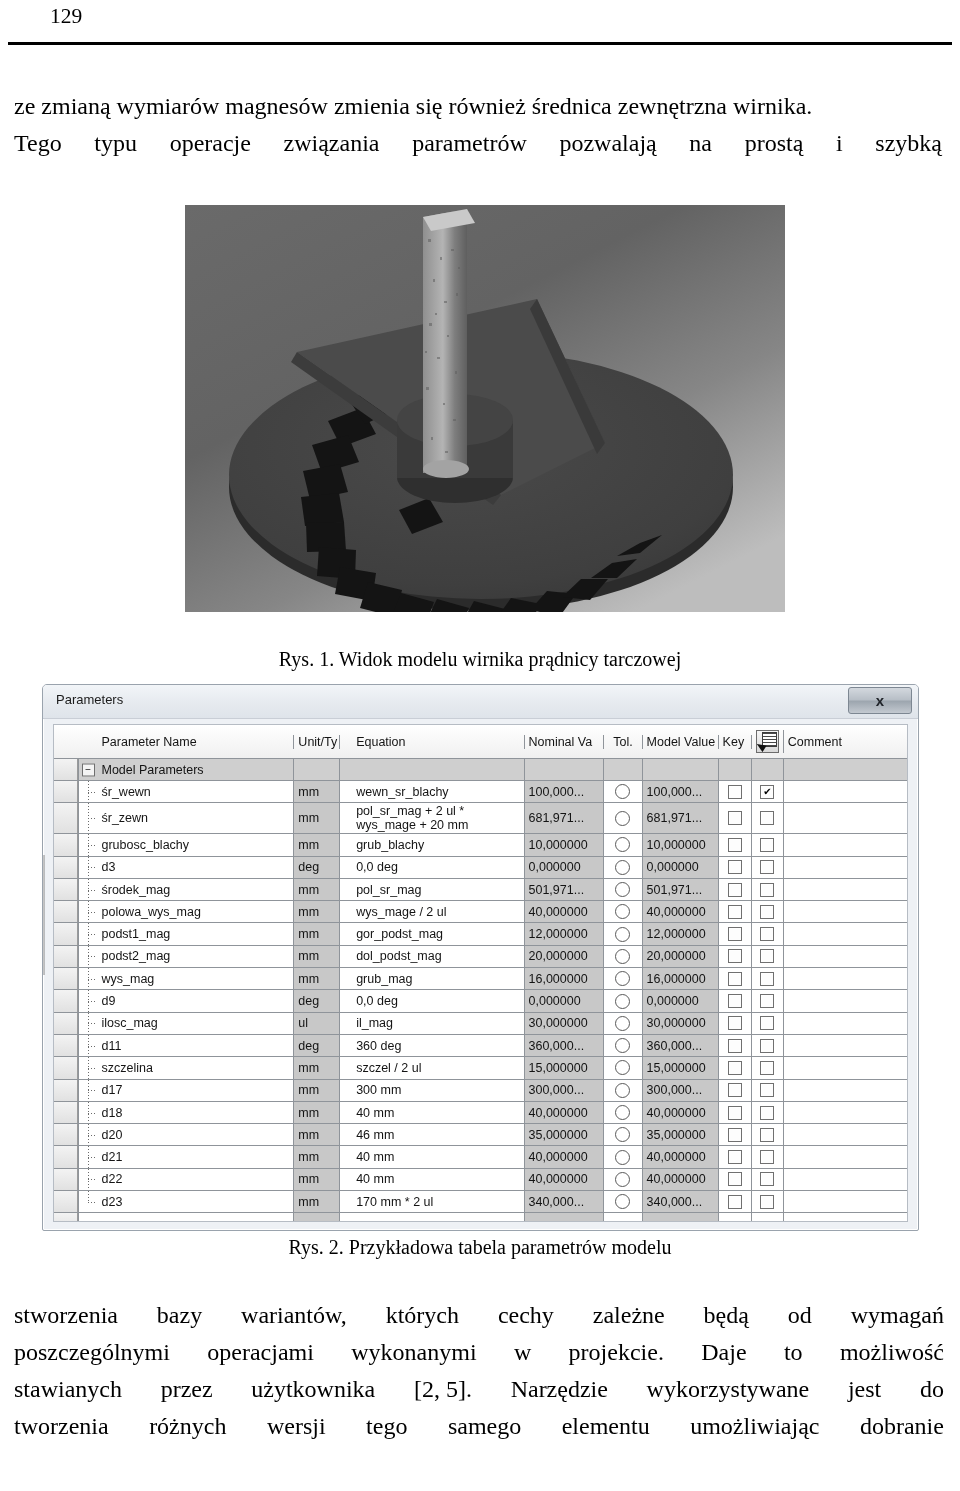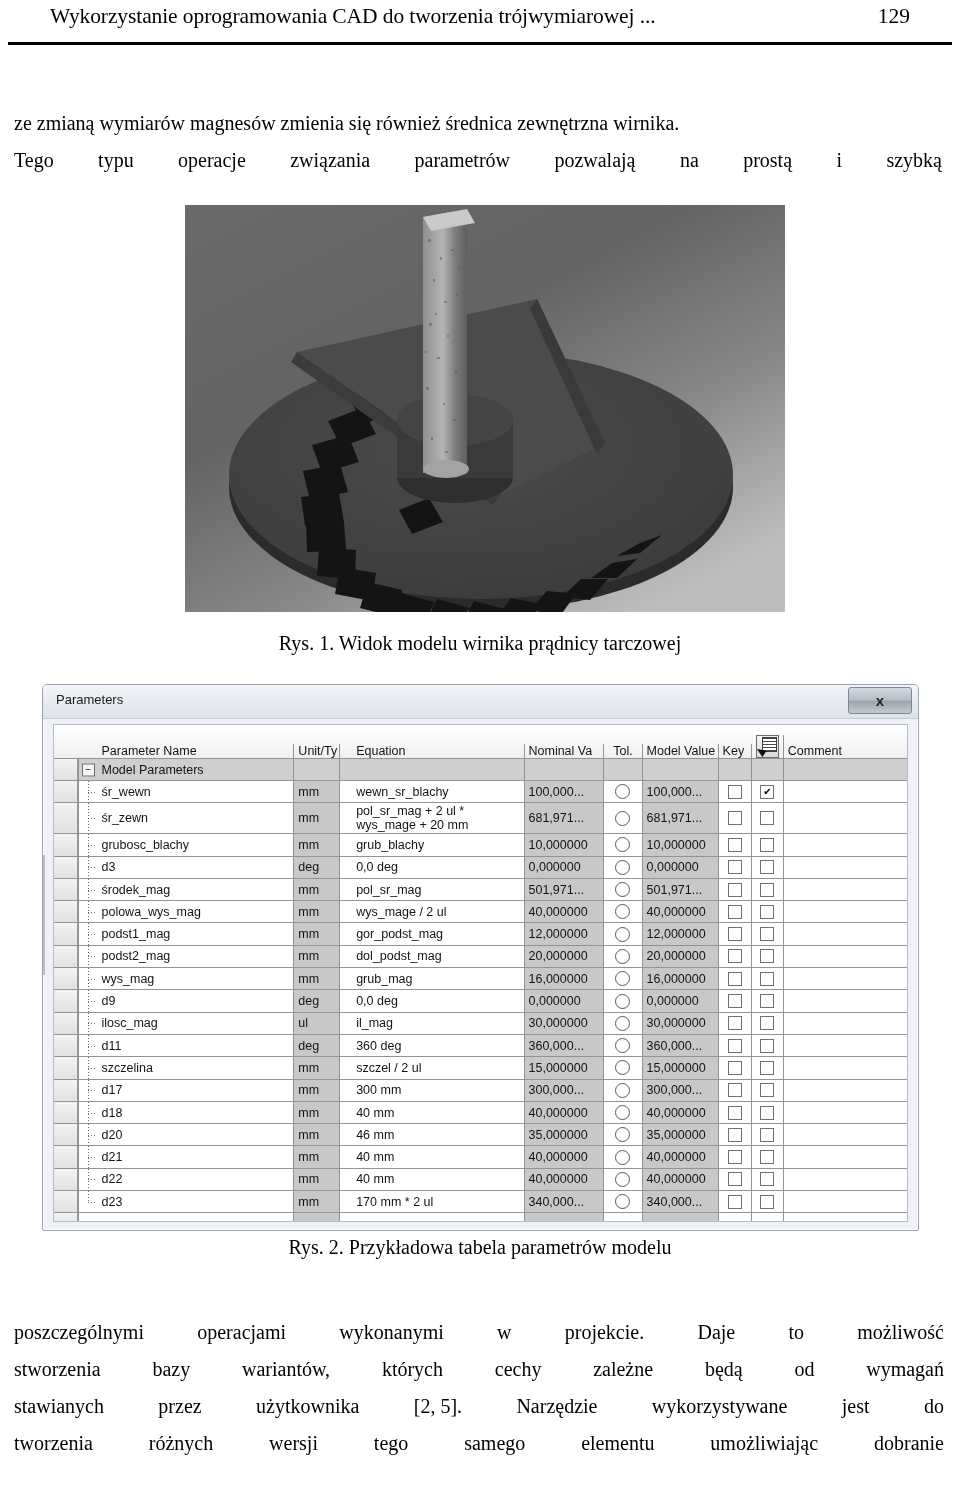"Wykorzystanie oprogramowania CAD do" div.head-title { html: <div>Wykorzystanie oprogramowania CAD do tworzenia trójwymiarowej ...</div> -> none }
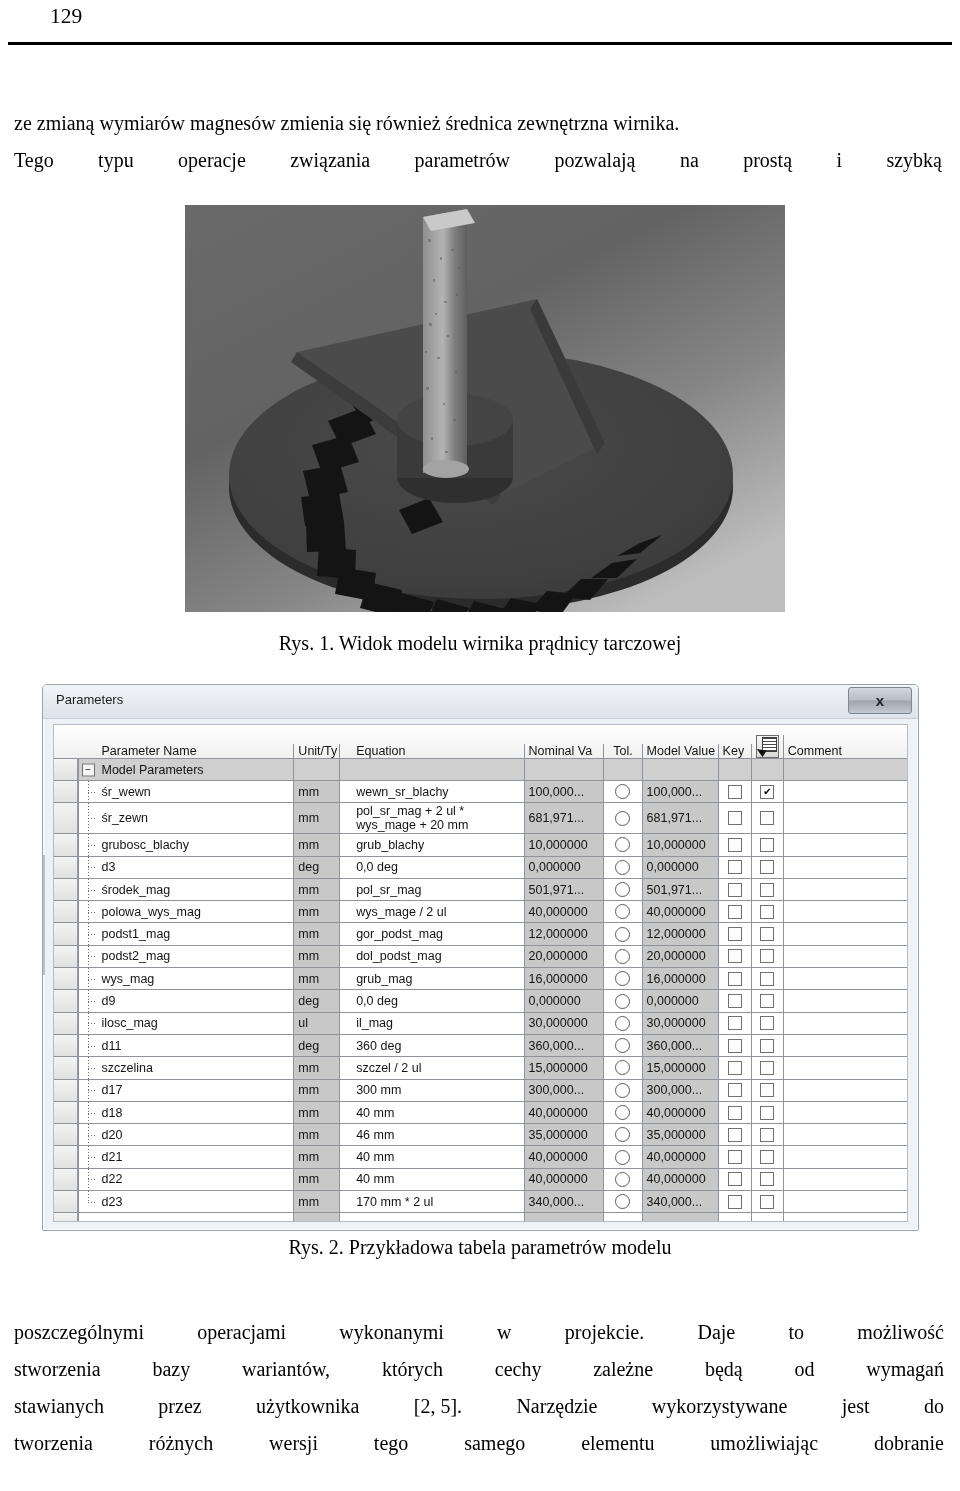"ze zmianą wymiarów magnesów zmienia" .para { font-size: 20px -> 24px; margin-top: 17px -> none }
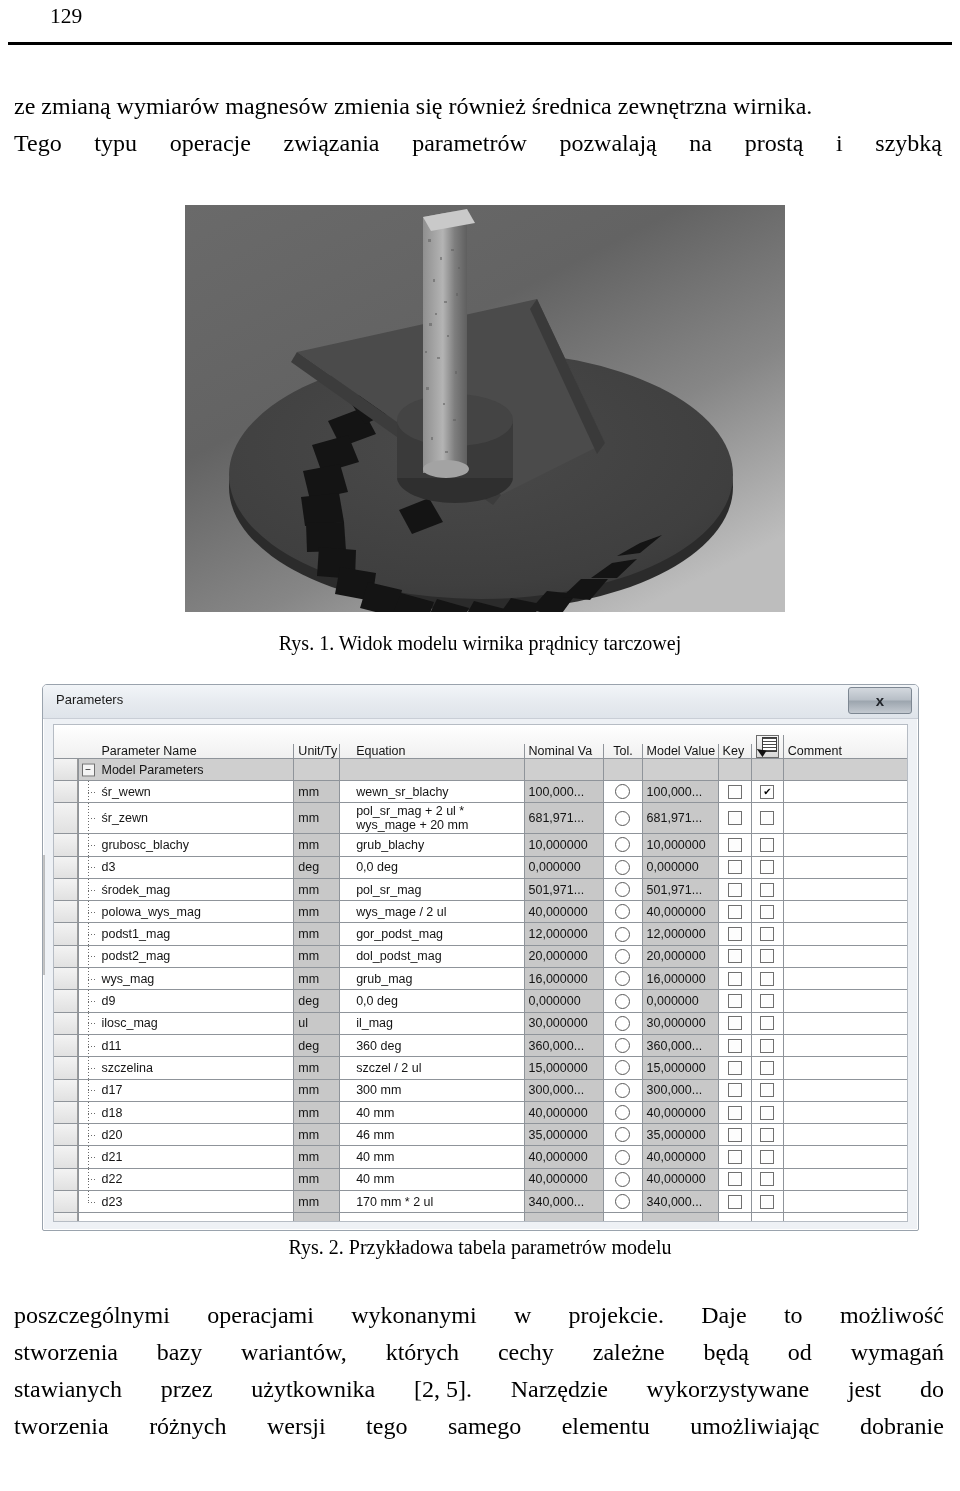"Rys. 1. Widok modelu wirnika" .fig1-caption { top: 632px -> 648px }
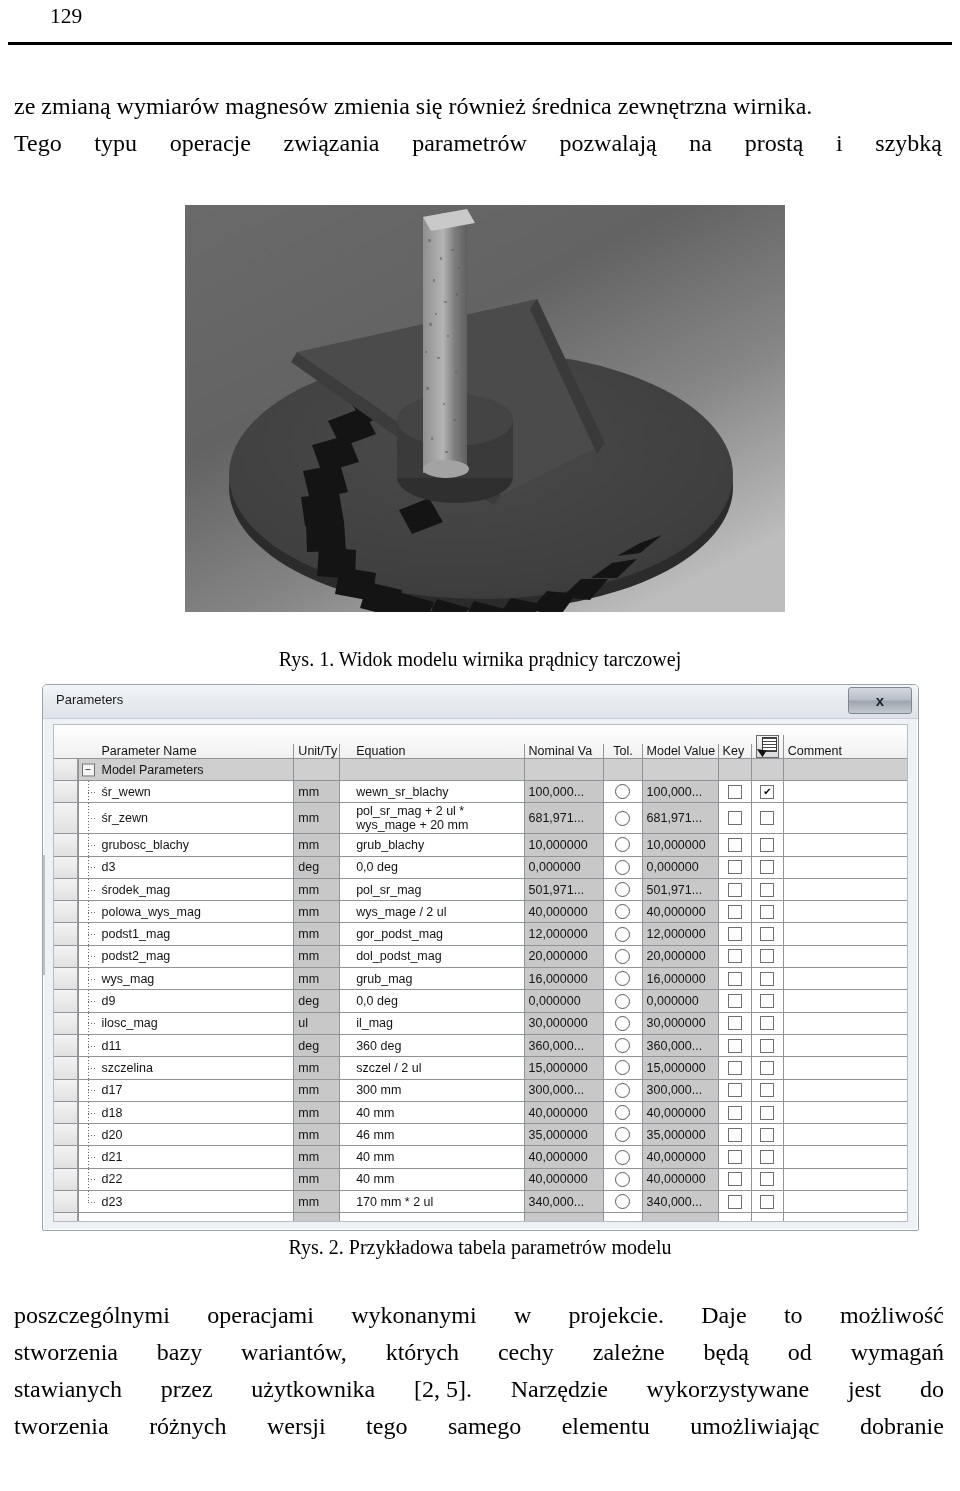"Parameter Name" .grid-row.header { align-items: flex-end -> center }
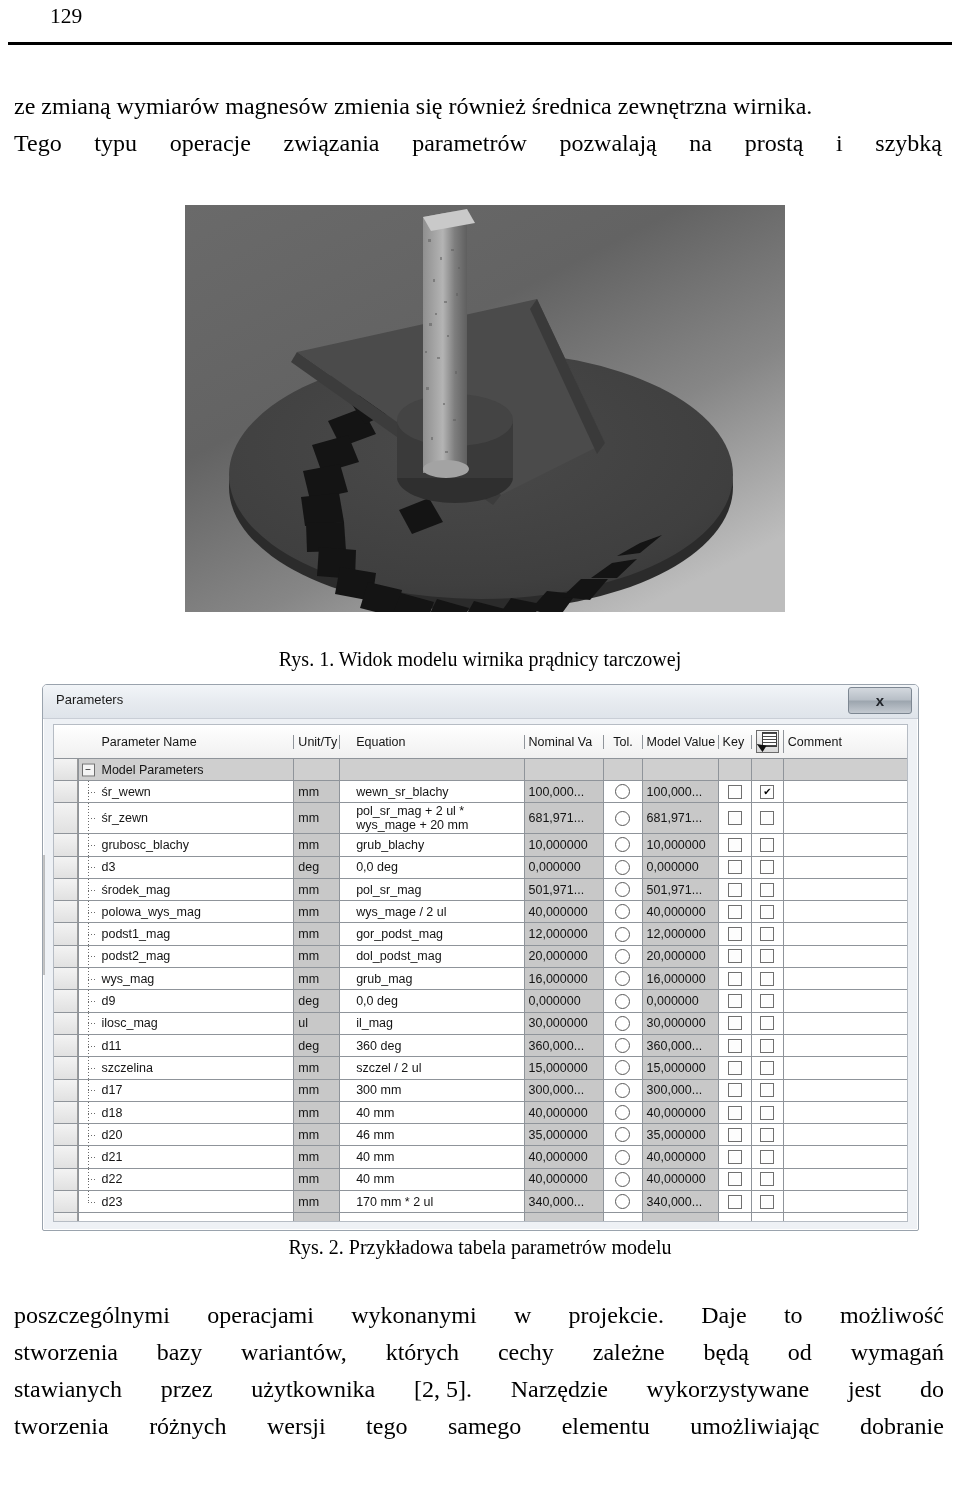"poszczególnymi" span.ln { order: before "stworzenia" -> after "stworzenia" }
